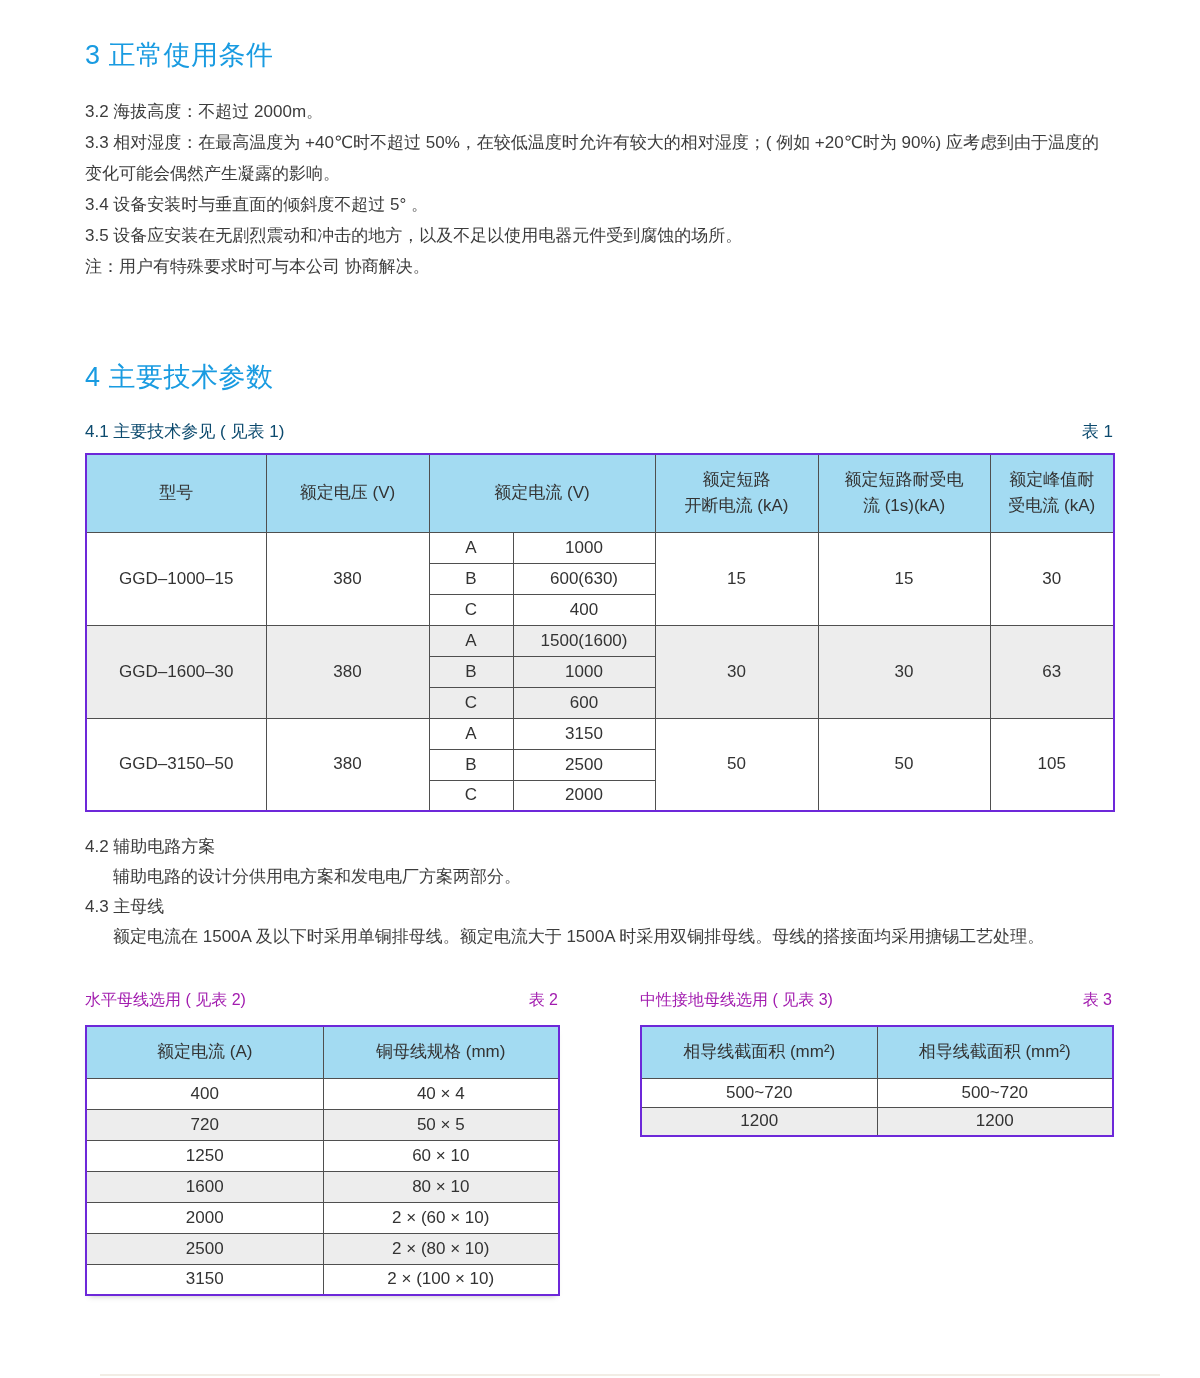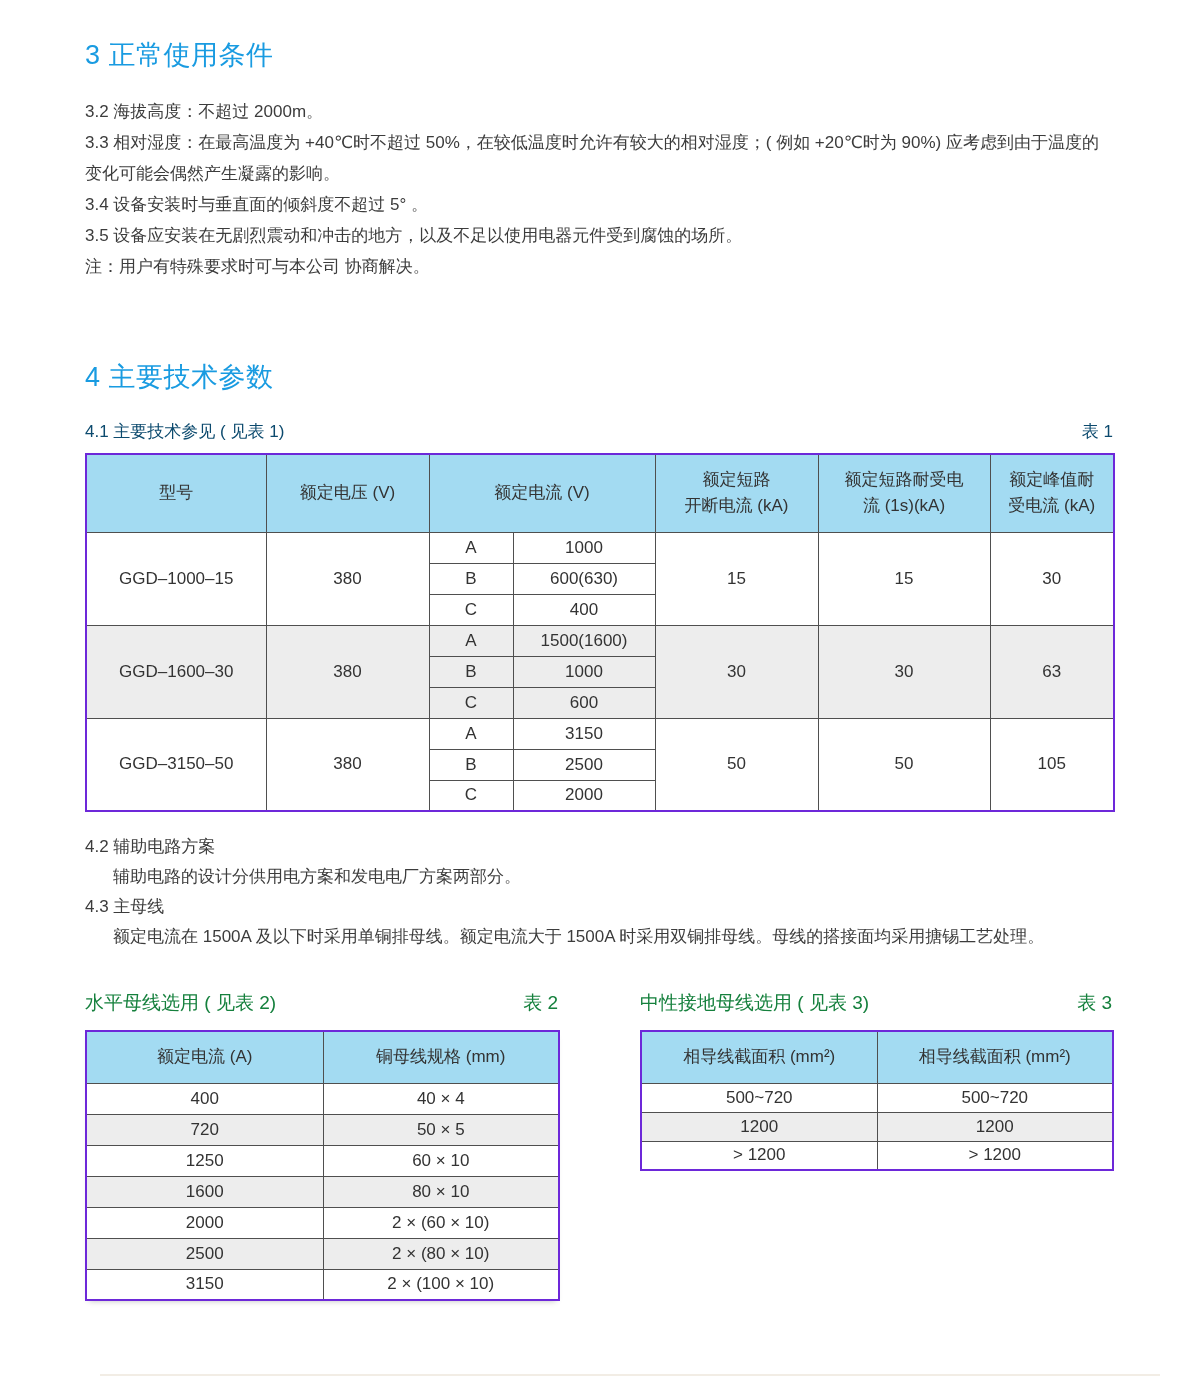"水平母线选用 ( 见表 2)" .cap-row { color: #15803d -> #a21caf; font-size: 19px -> 16px }
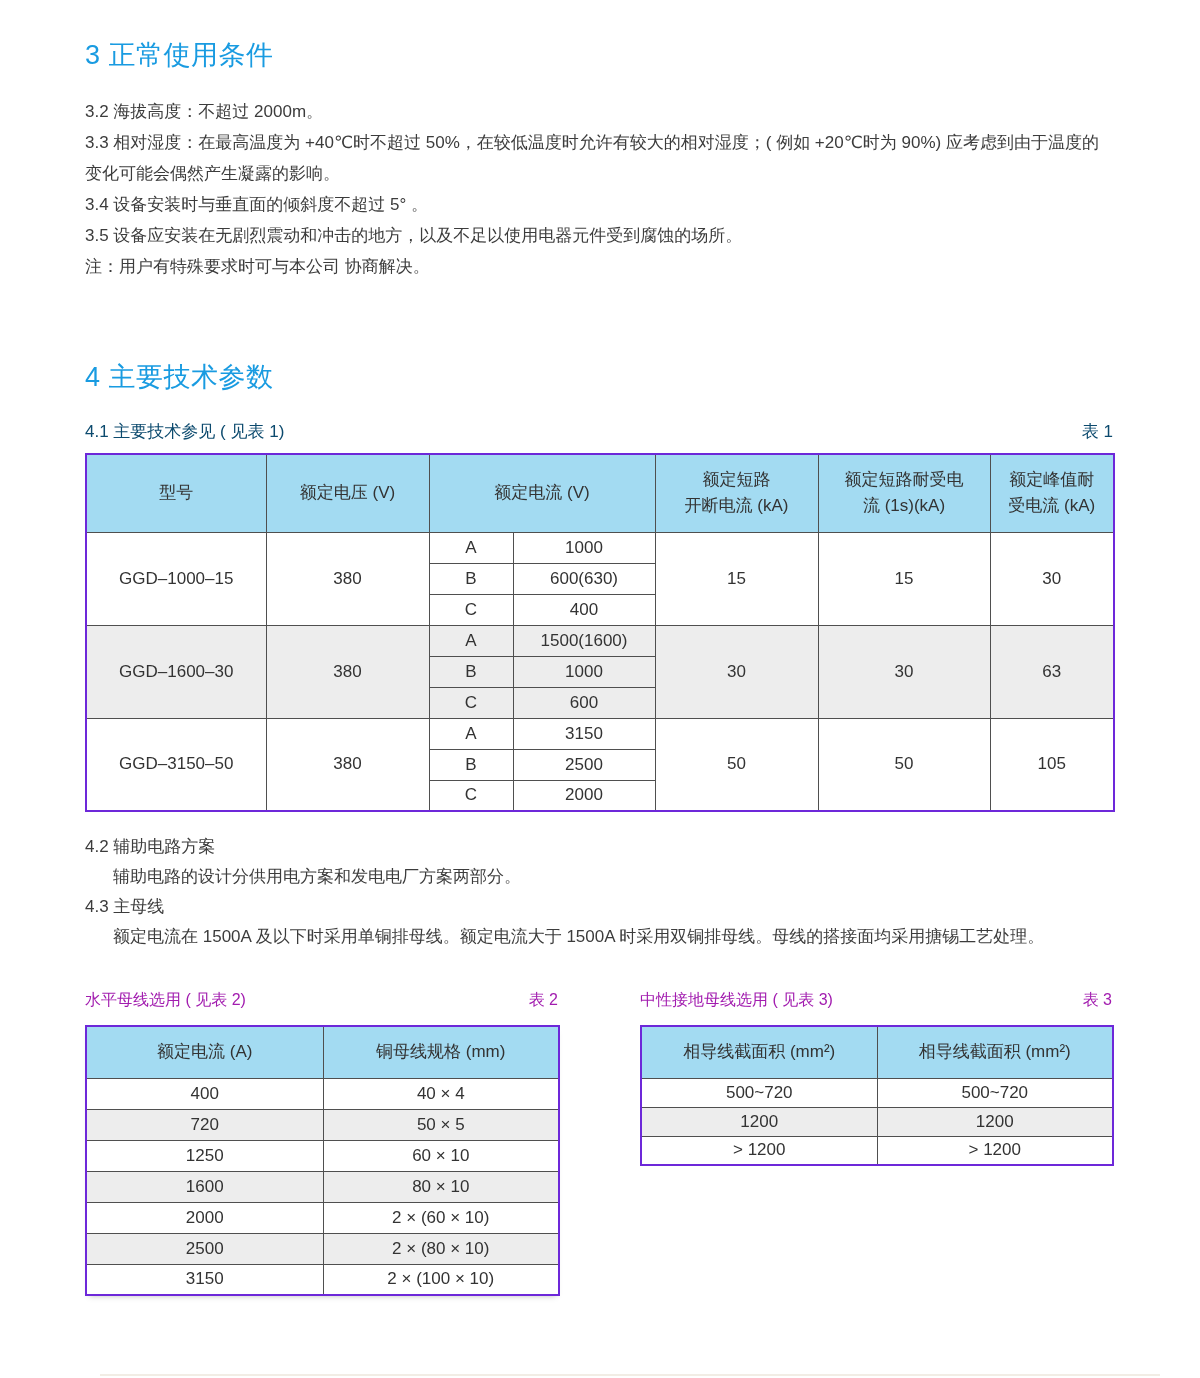"> 1200" tr { html: <tr> <td>&gt; 1200</td> <td>&gt; 1200</td> </tr> -> none }
